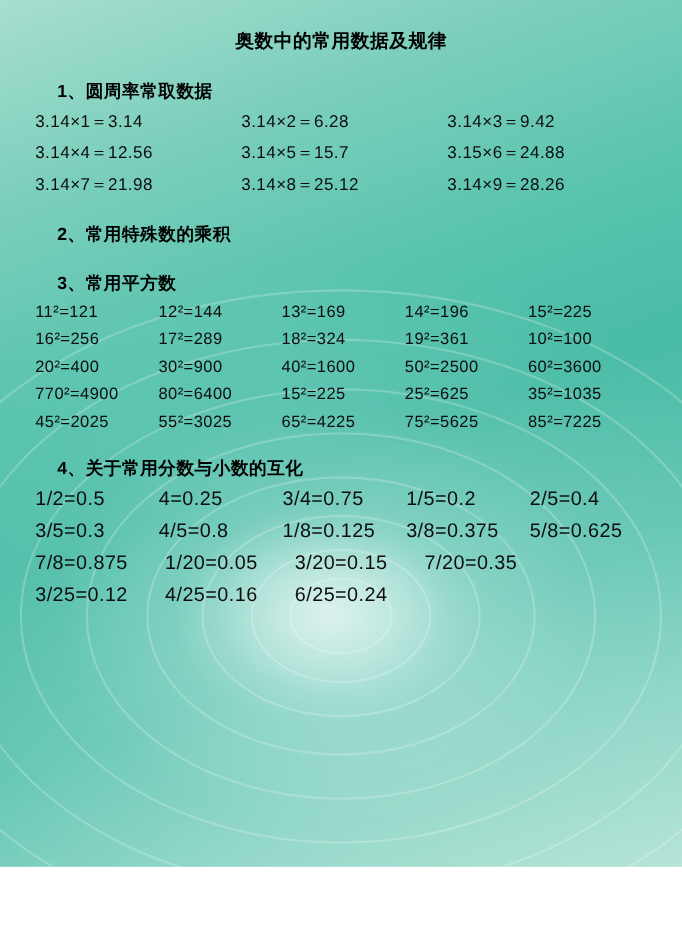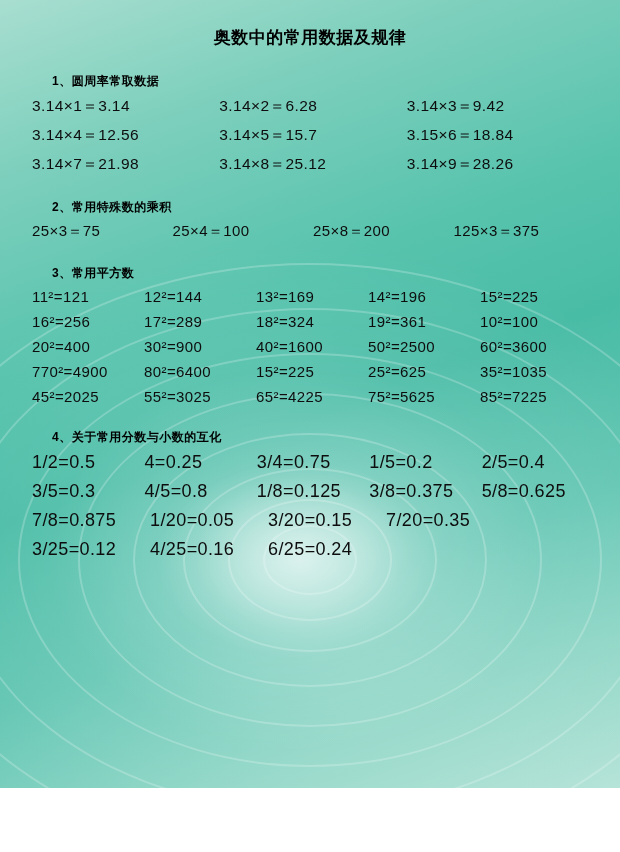"1、圆周率常取数据" .section-heading { font-size: 12px -> 16px }
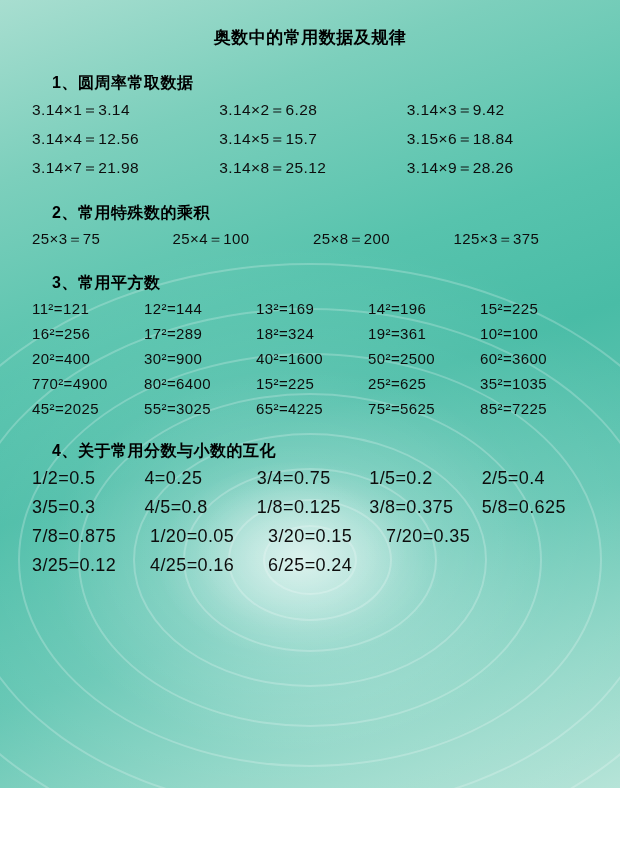"3.15×6＝18.84" span.cell { text: 18.84 -> 24.88 }
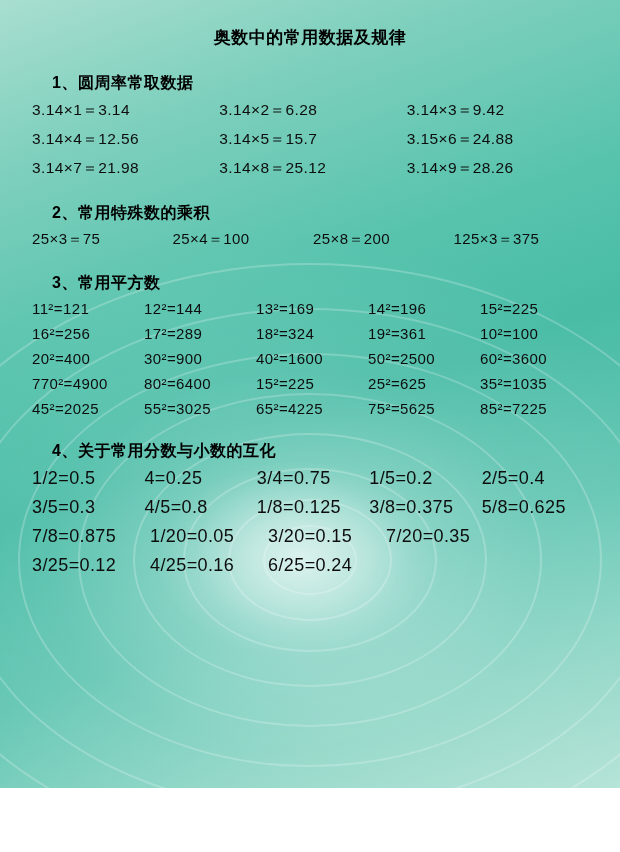"25×3＝75" div.row { html: <div> <span>25×3＝75</span> <span>25×4＝100</span> <span>25×8＝200</span> <span>125×3＝375</span> </div> -> none }
